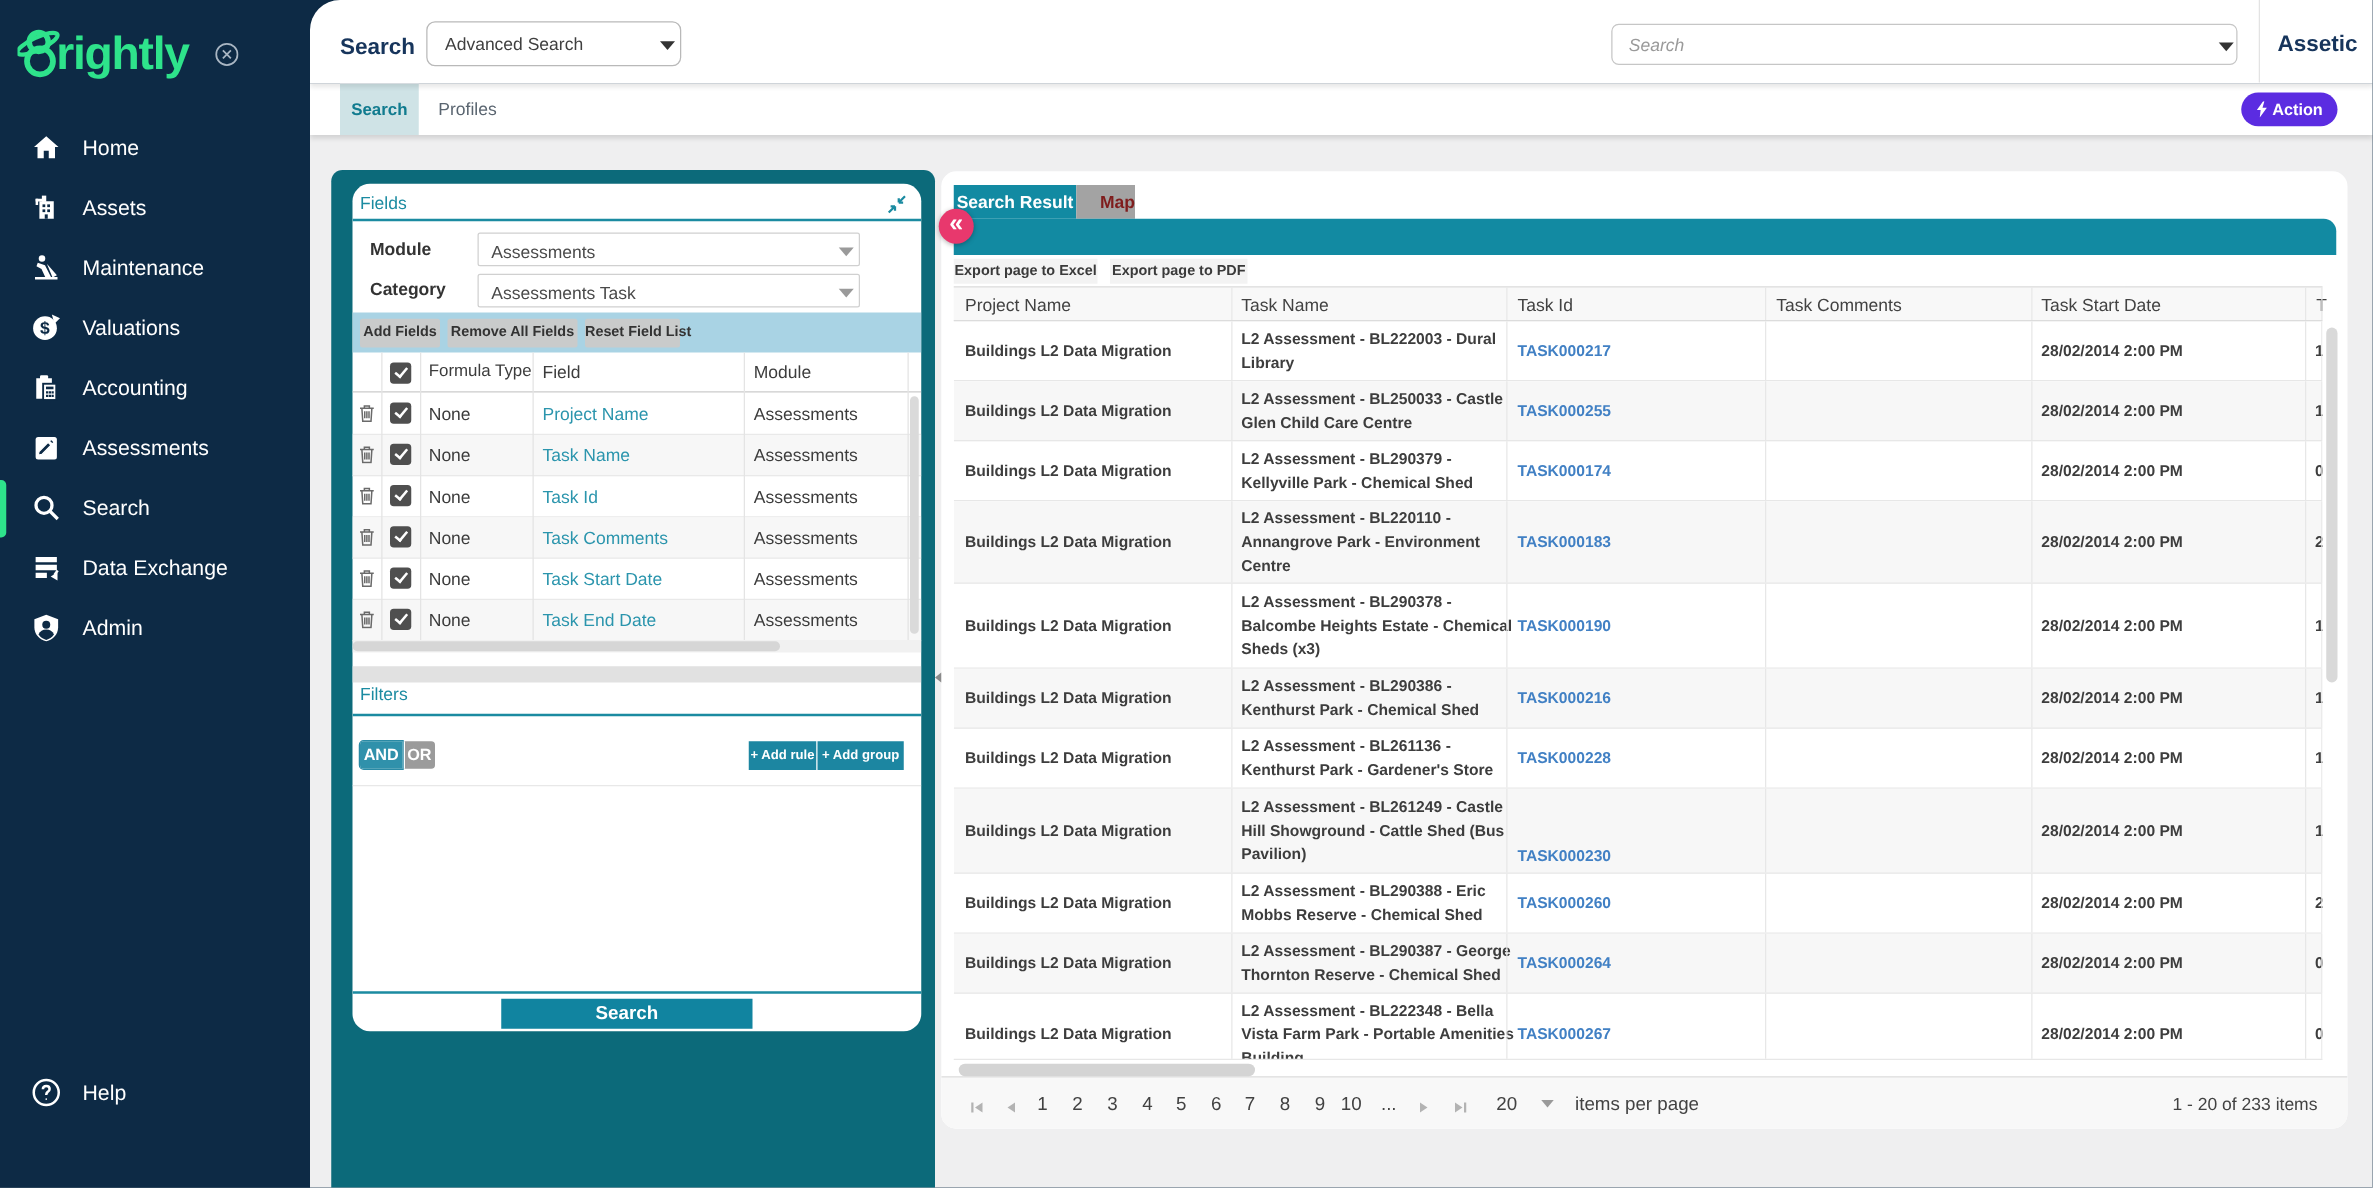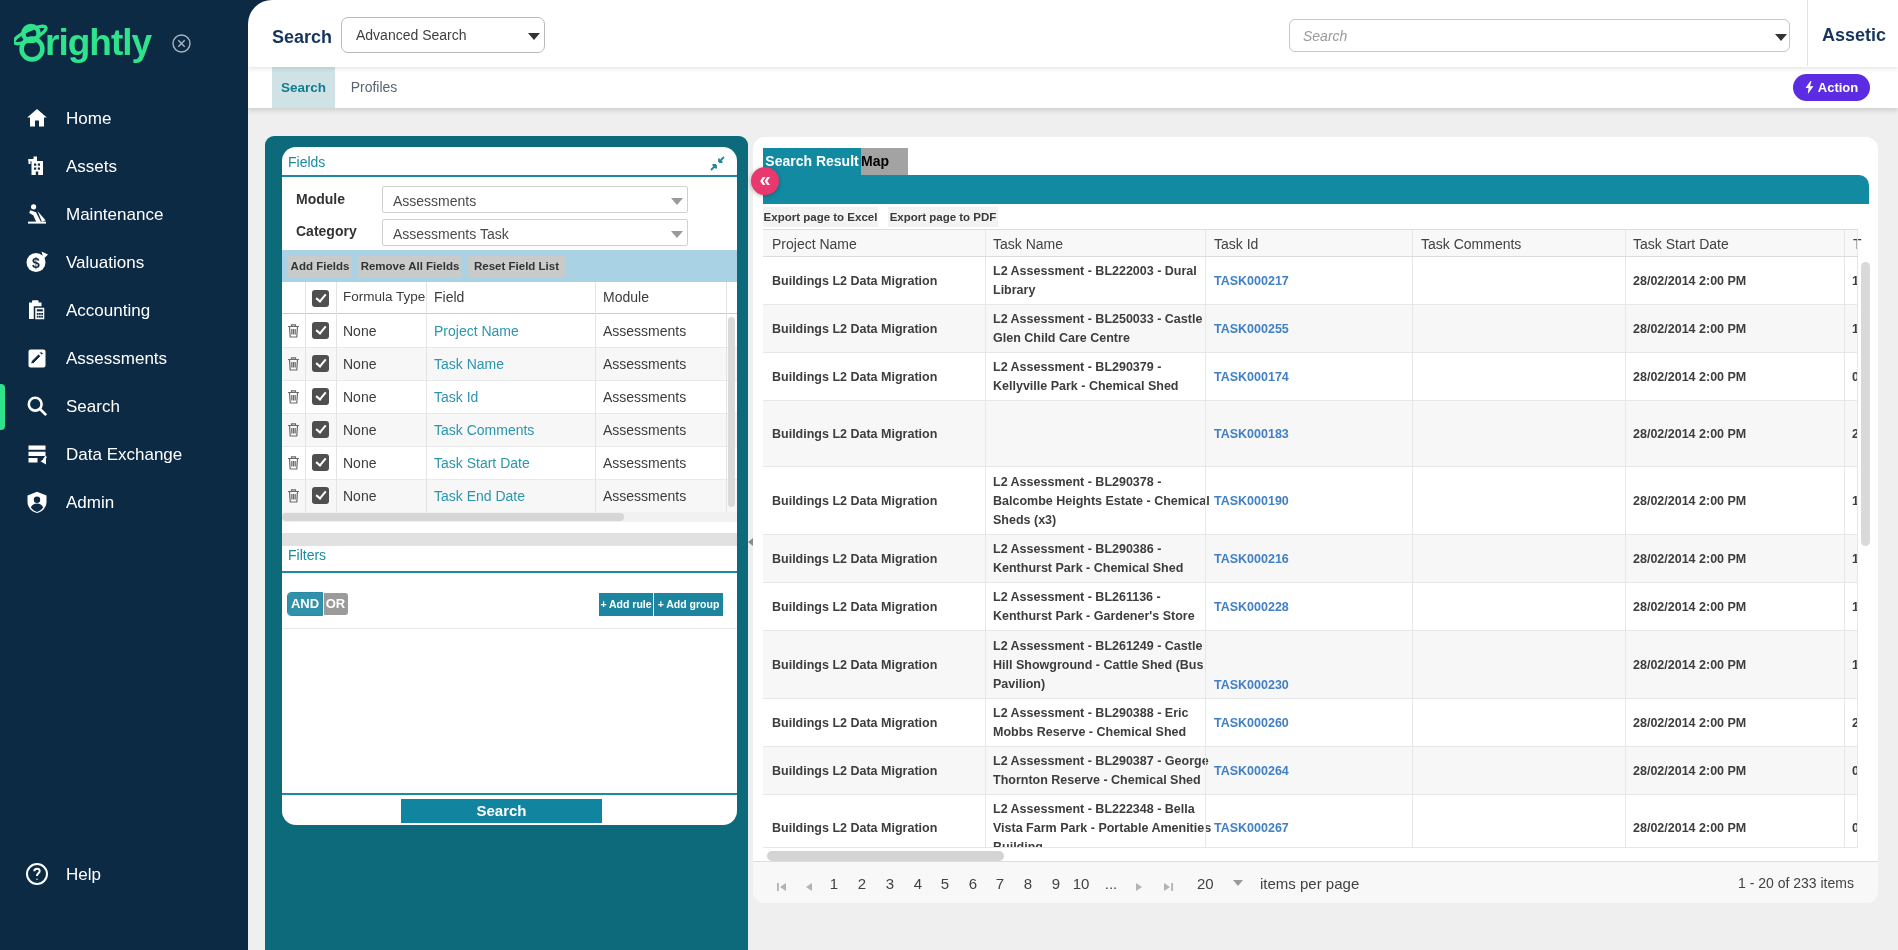"Map" #rtab2 { color: #000000 -> #7f1d1d; text-align: left -> right }
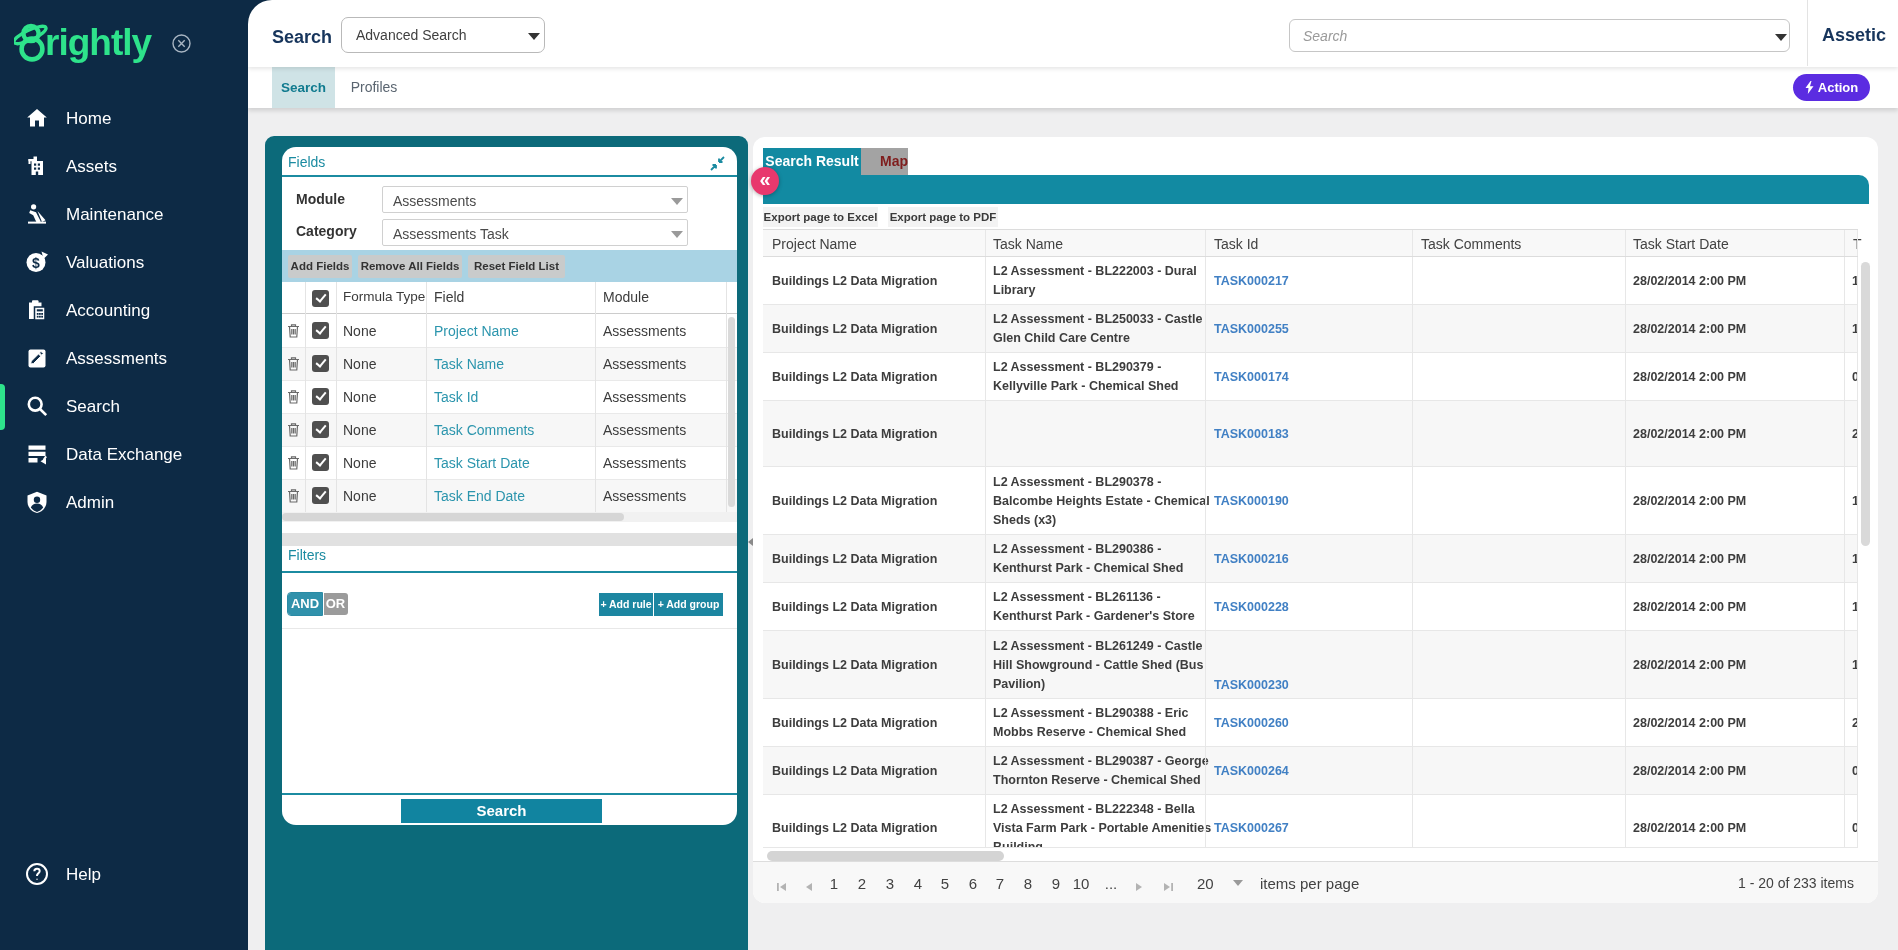"Reset Field List" div.gbtn { width: 97px -> 76px }
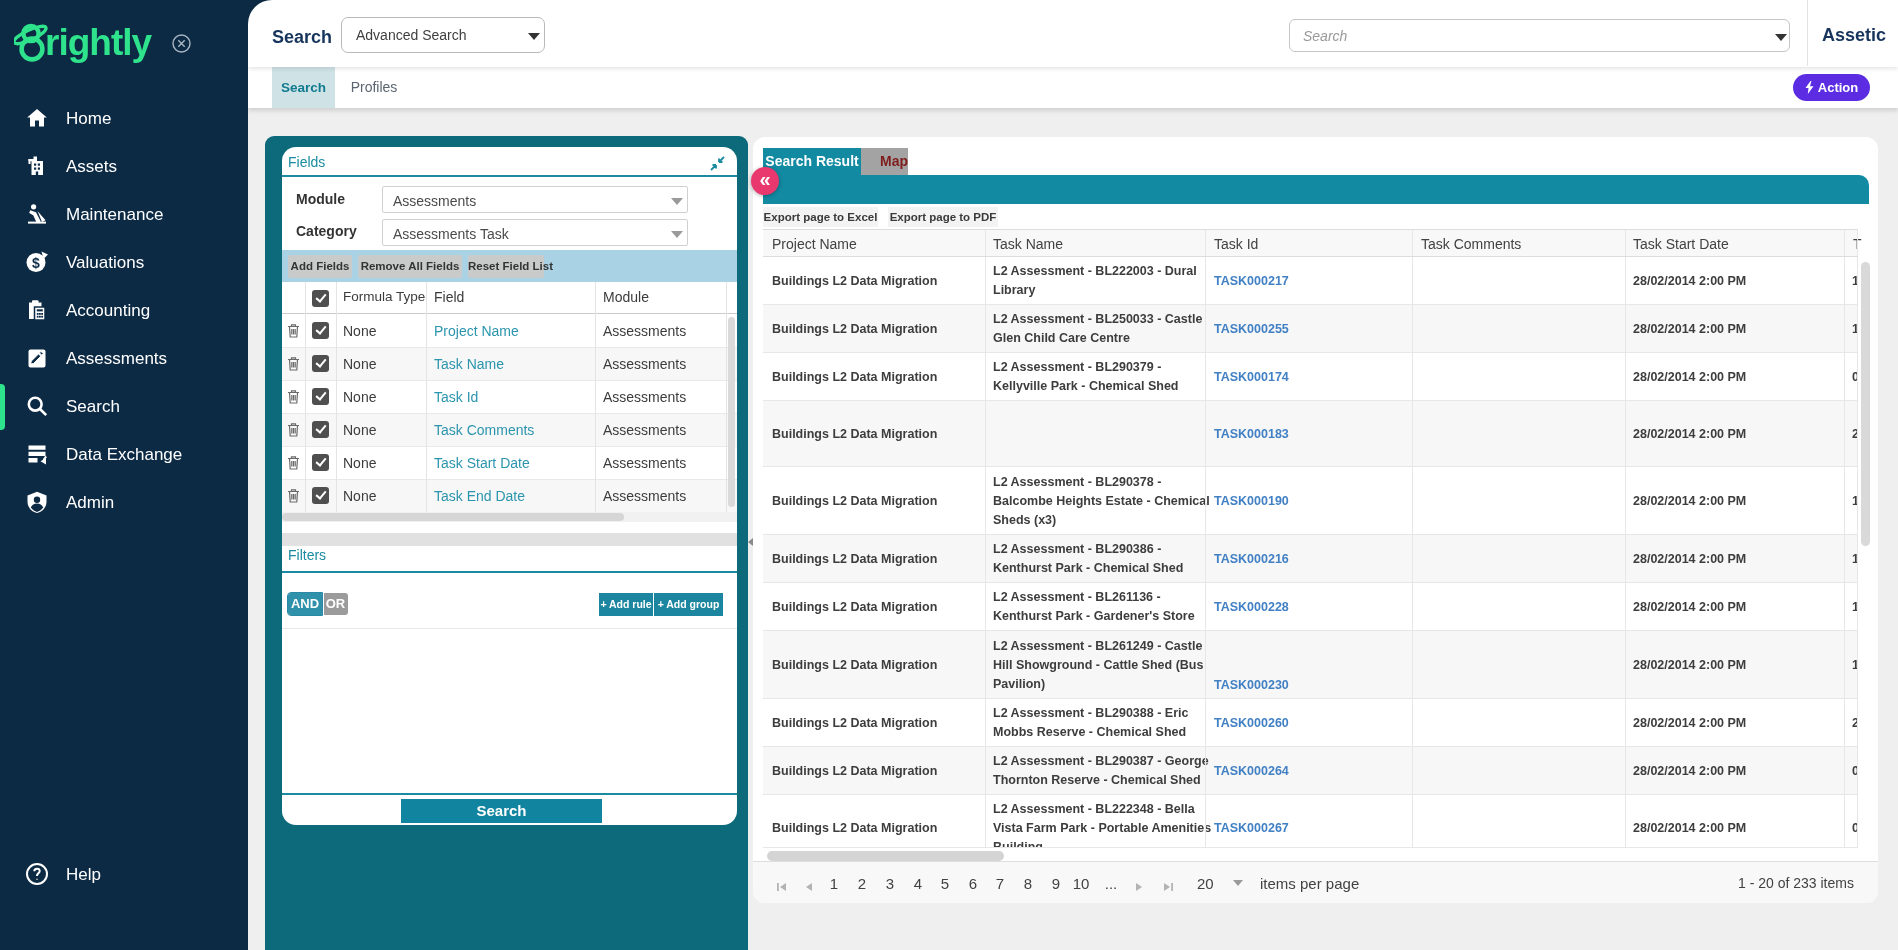"L2 Assessment - BL220110 -" span.rcell { html: none -> <span>L2 Assessment - BL220110 -<br>Annangrove Park - Environment<br>Centre</span> }
